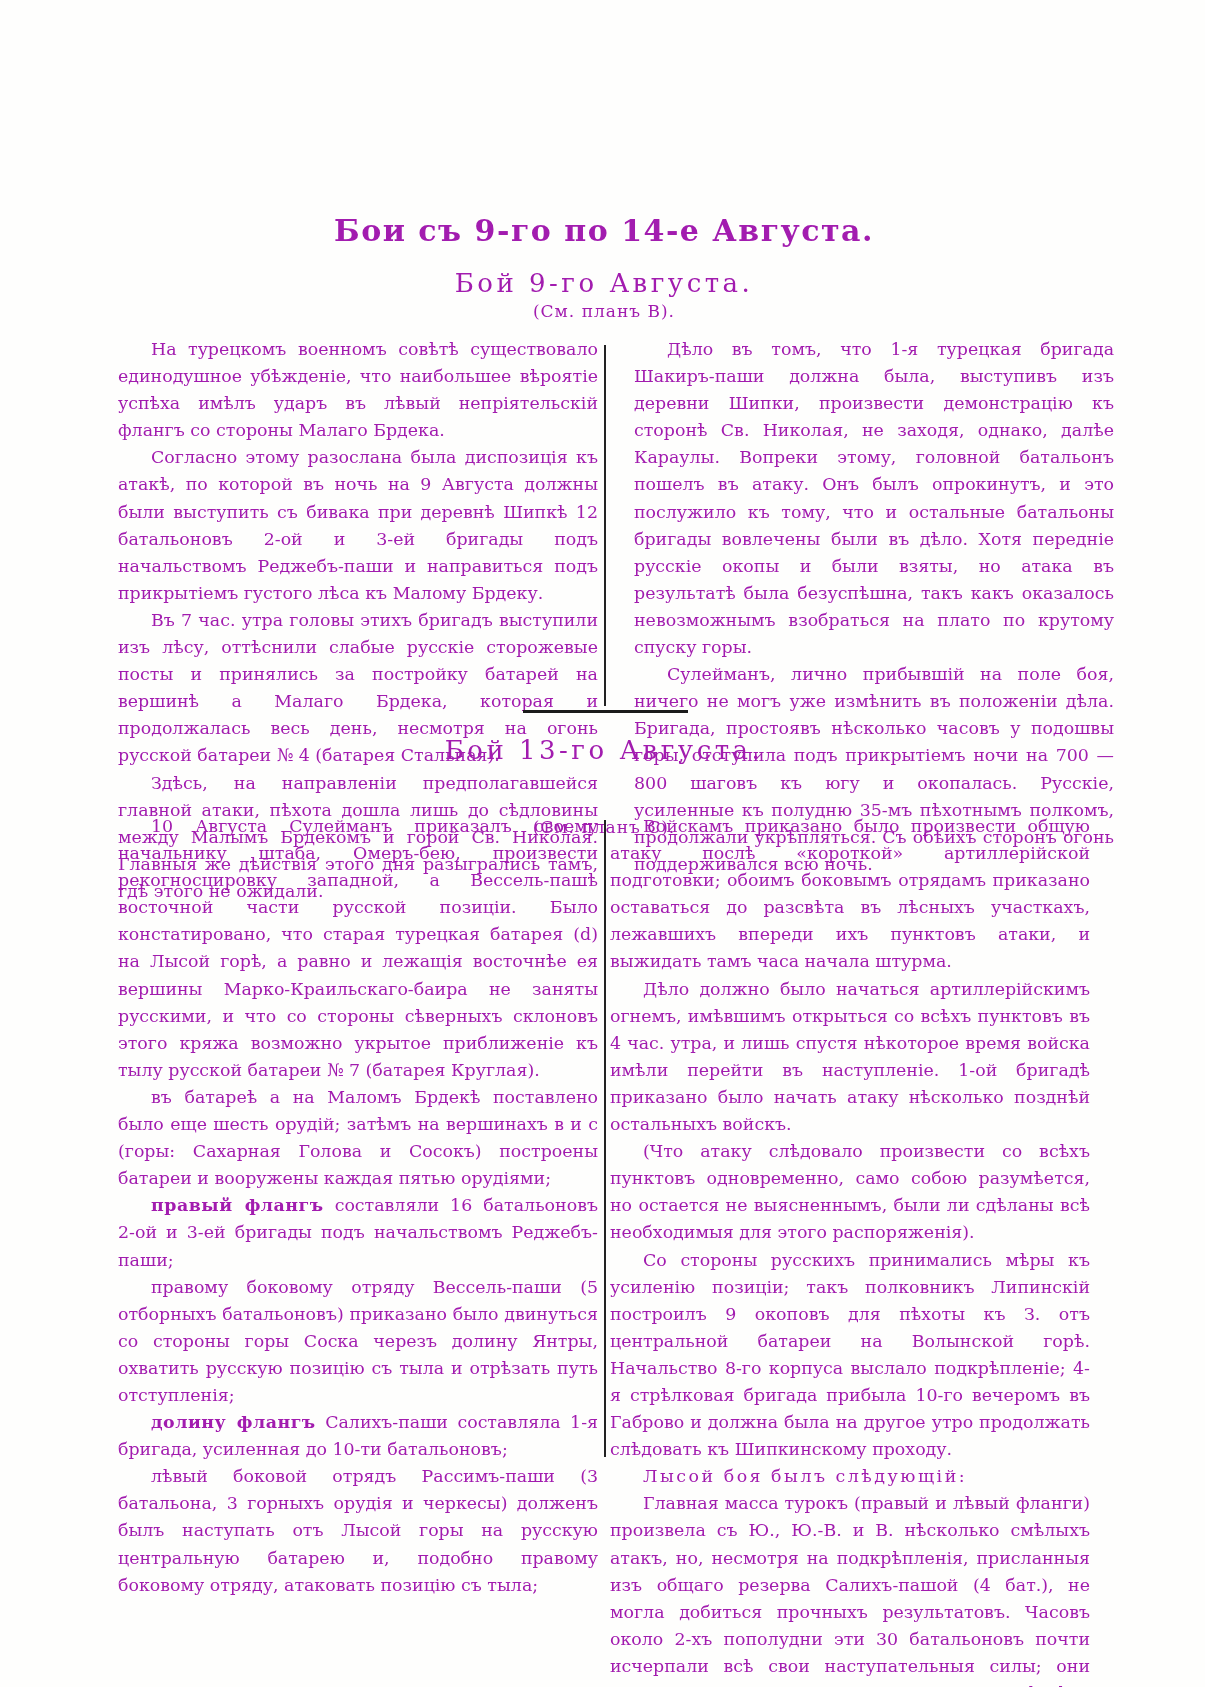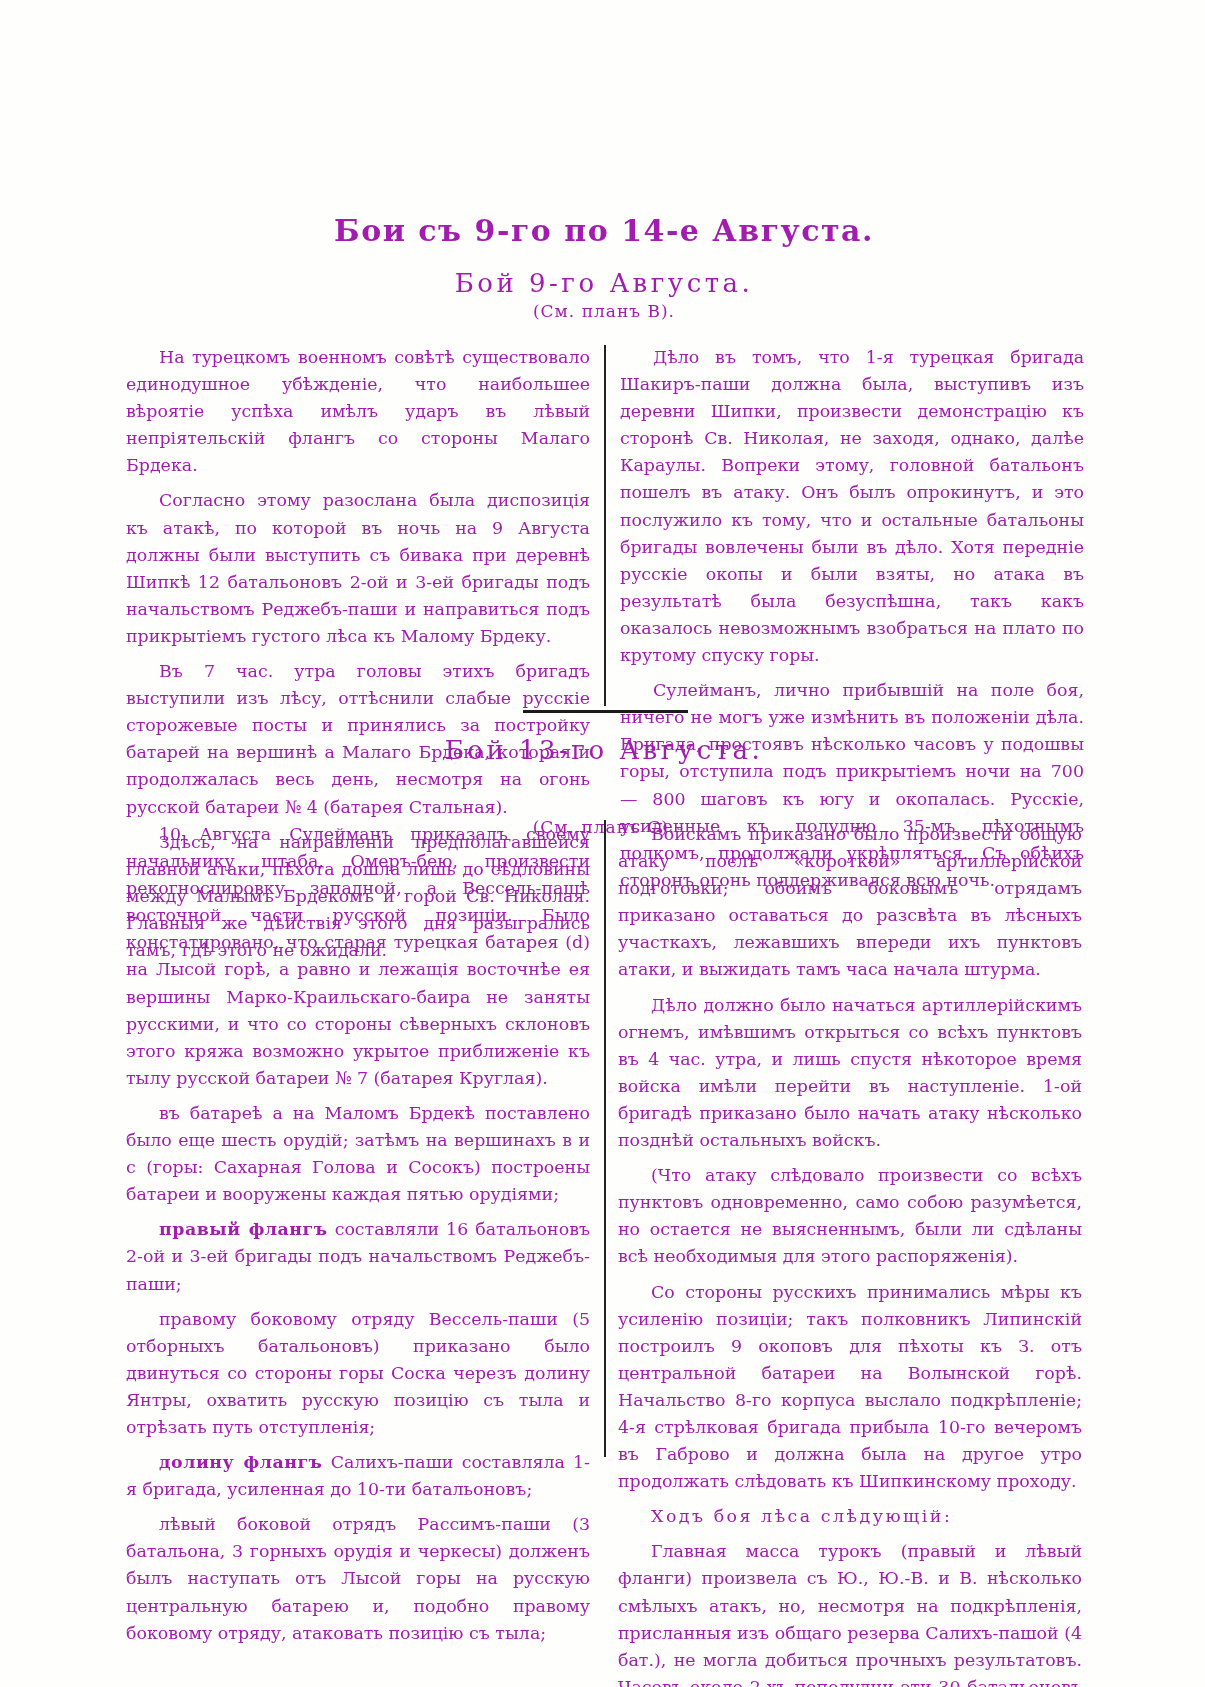"На турецкомъ военномъ совѣтѣ" .col p { margin: 8px -> 0 }
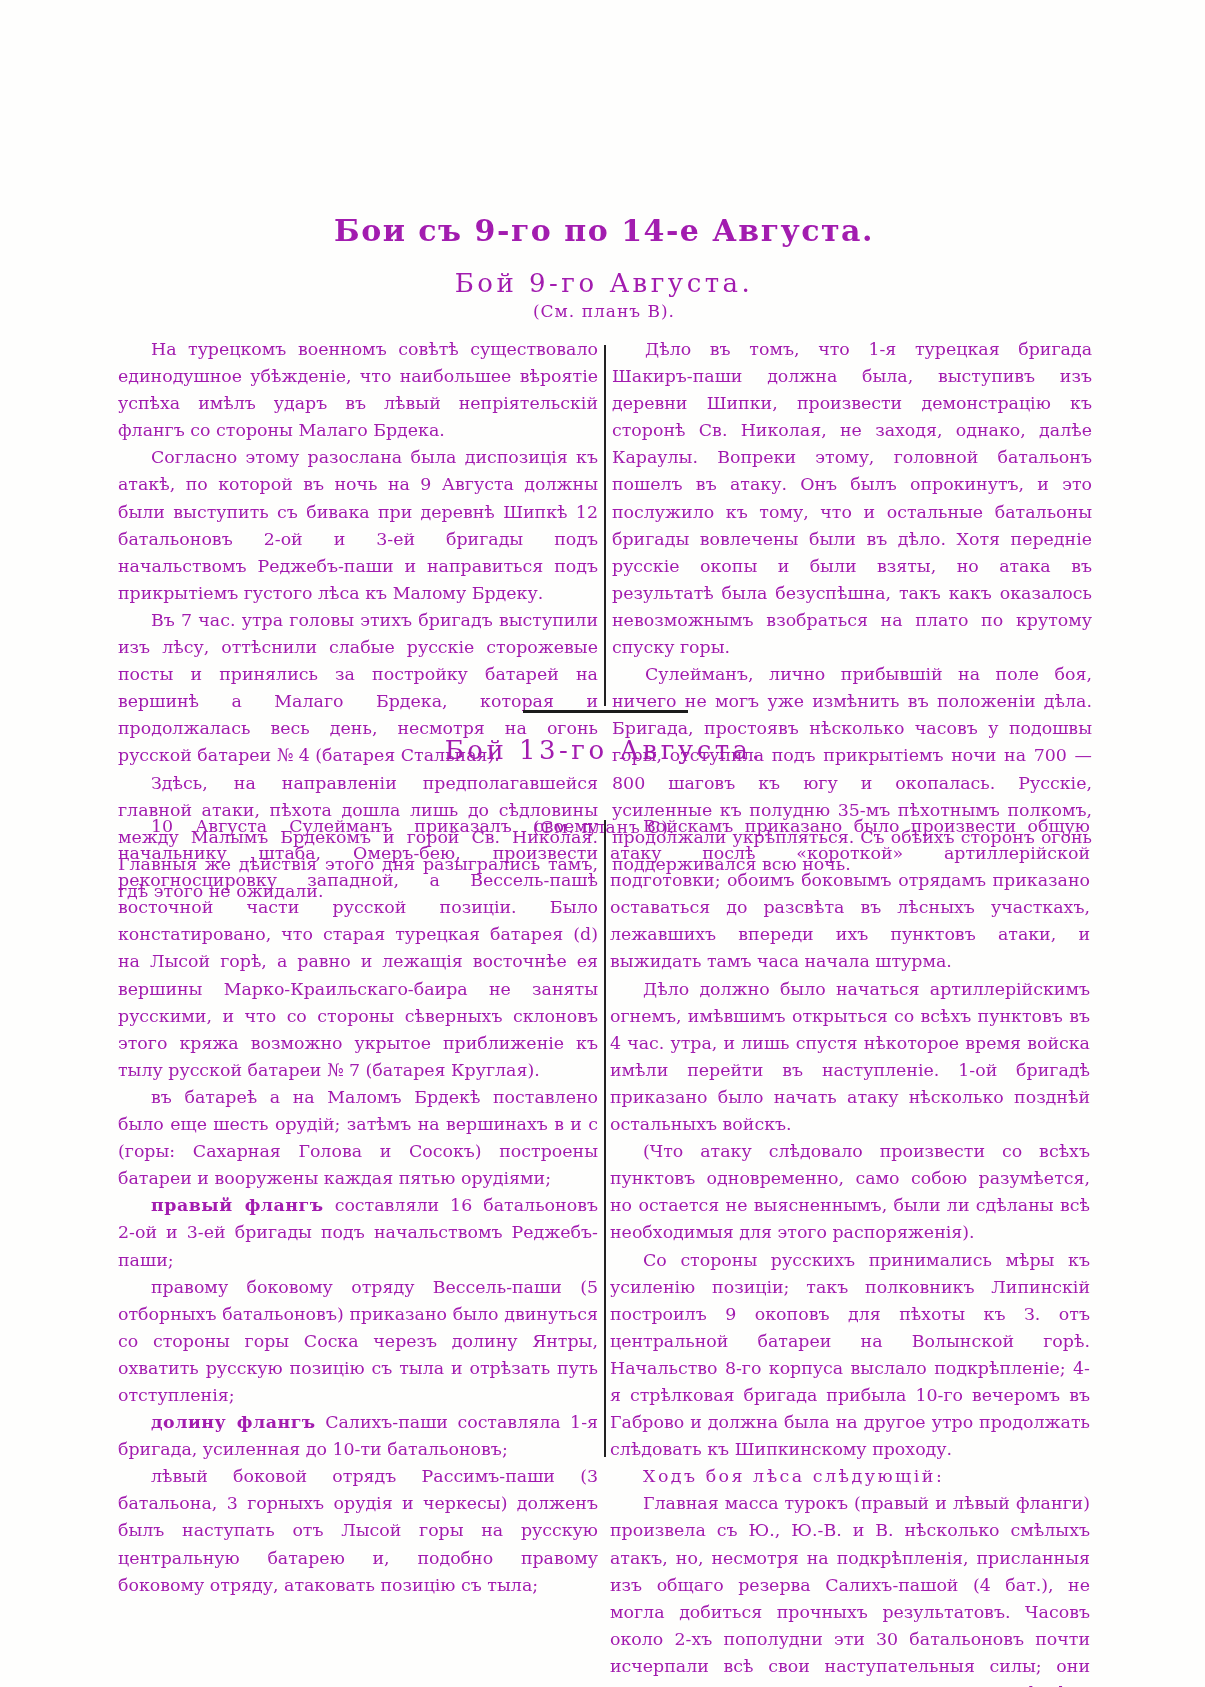"Дѣло въ томъ, что 1-я" .s1-right { left: 612px -> 634px }
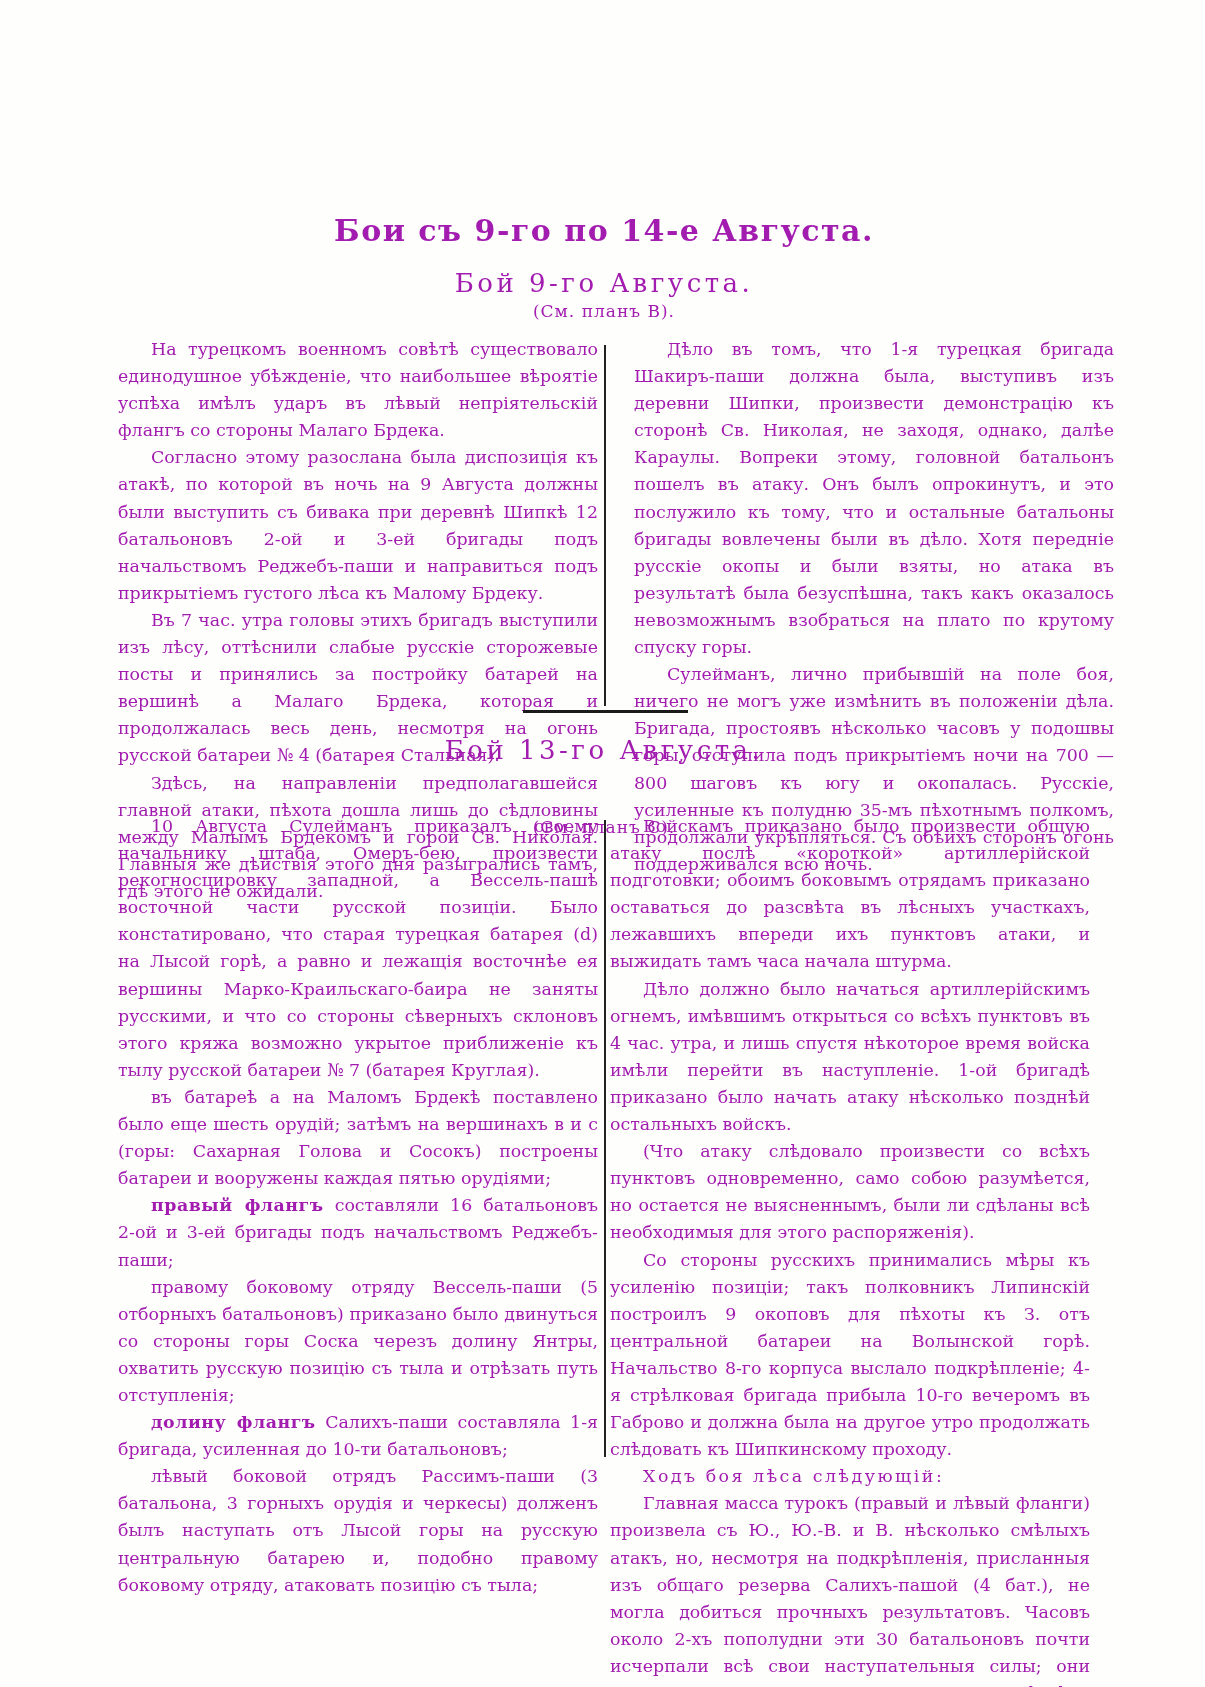"Ходъ боя лѣса слѣдующій:" p.spaced { text: Ходъ боя лѣса -> Лысой боя былъ }
